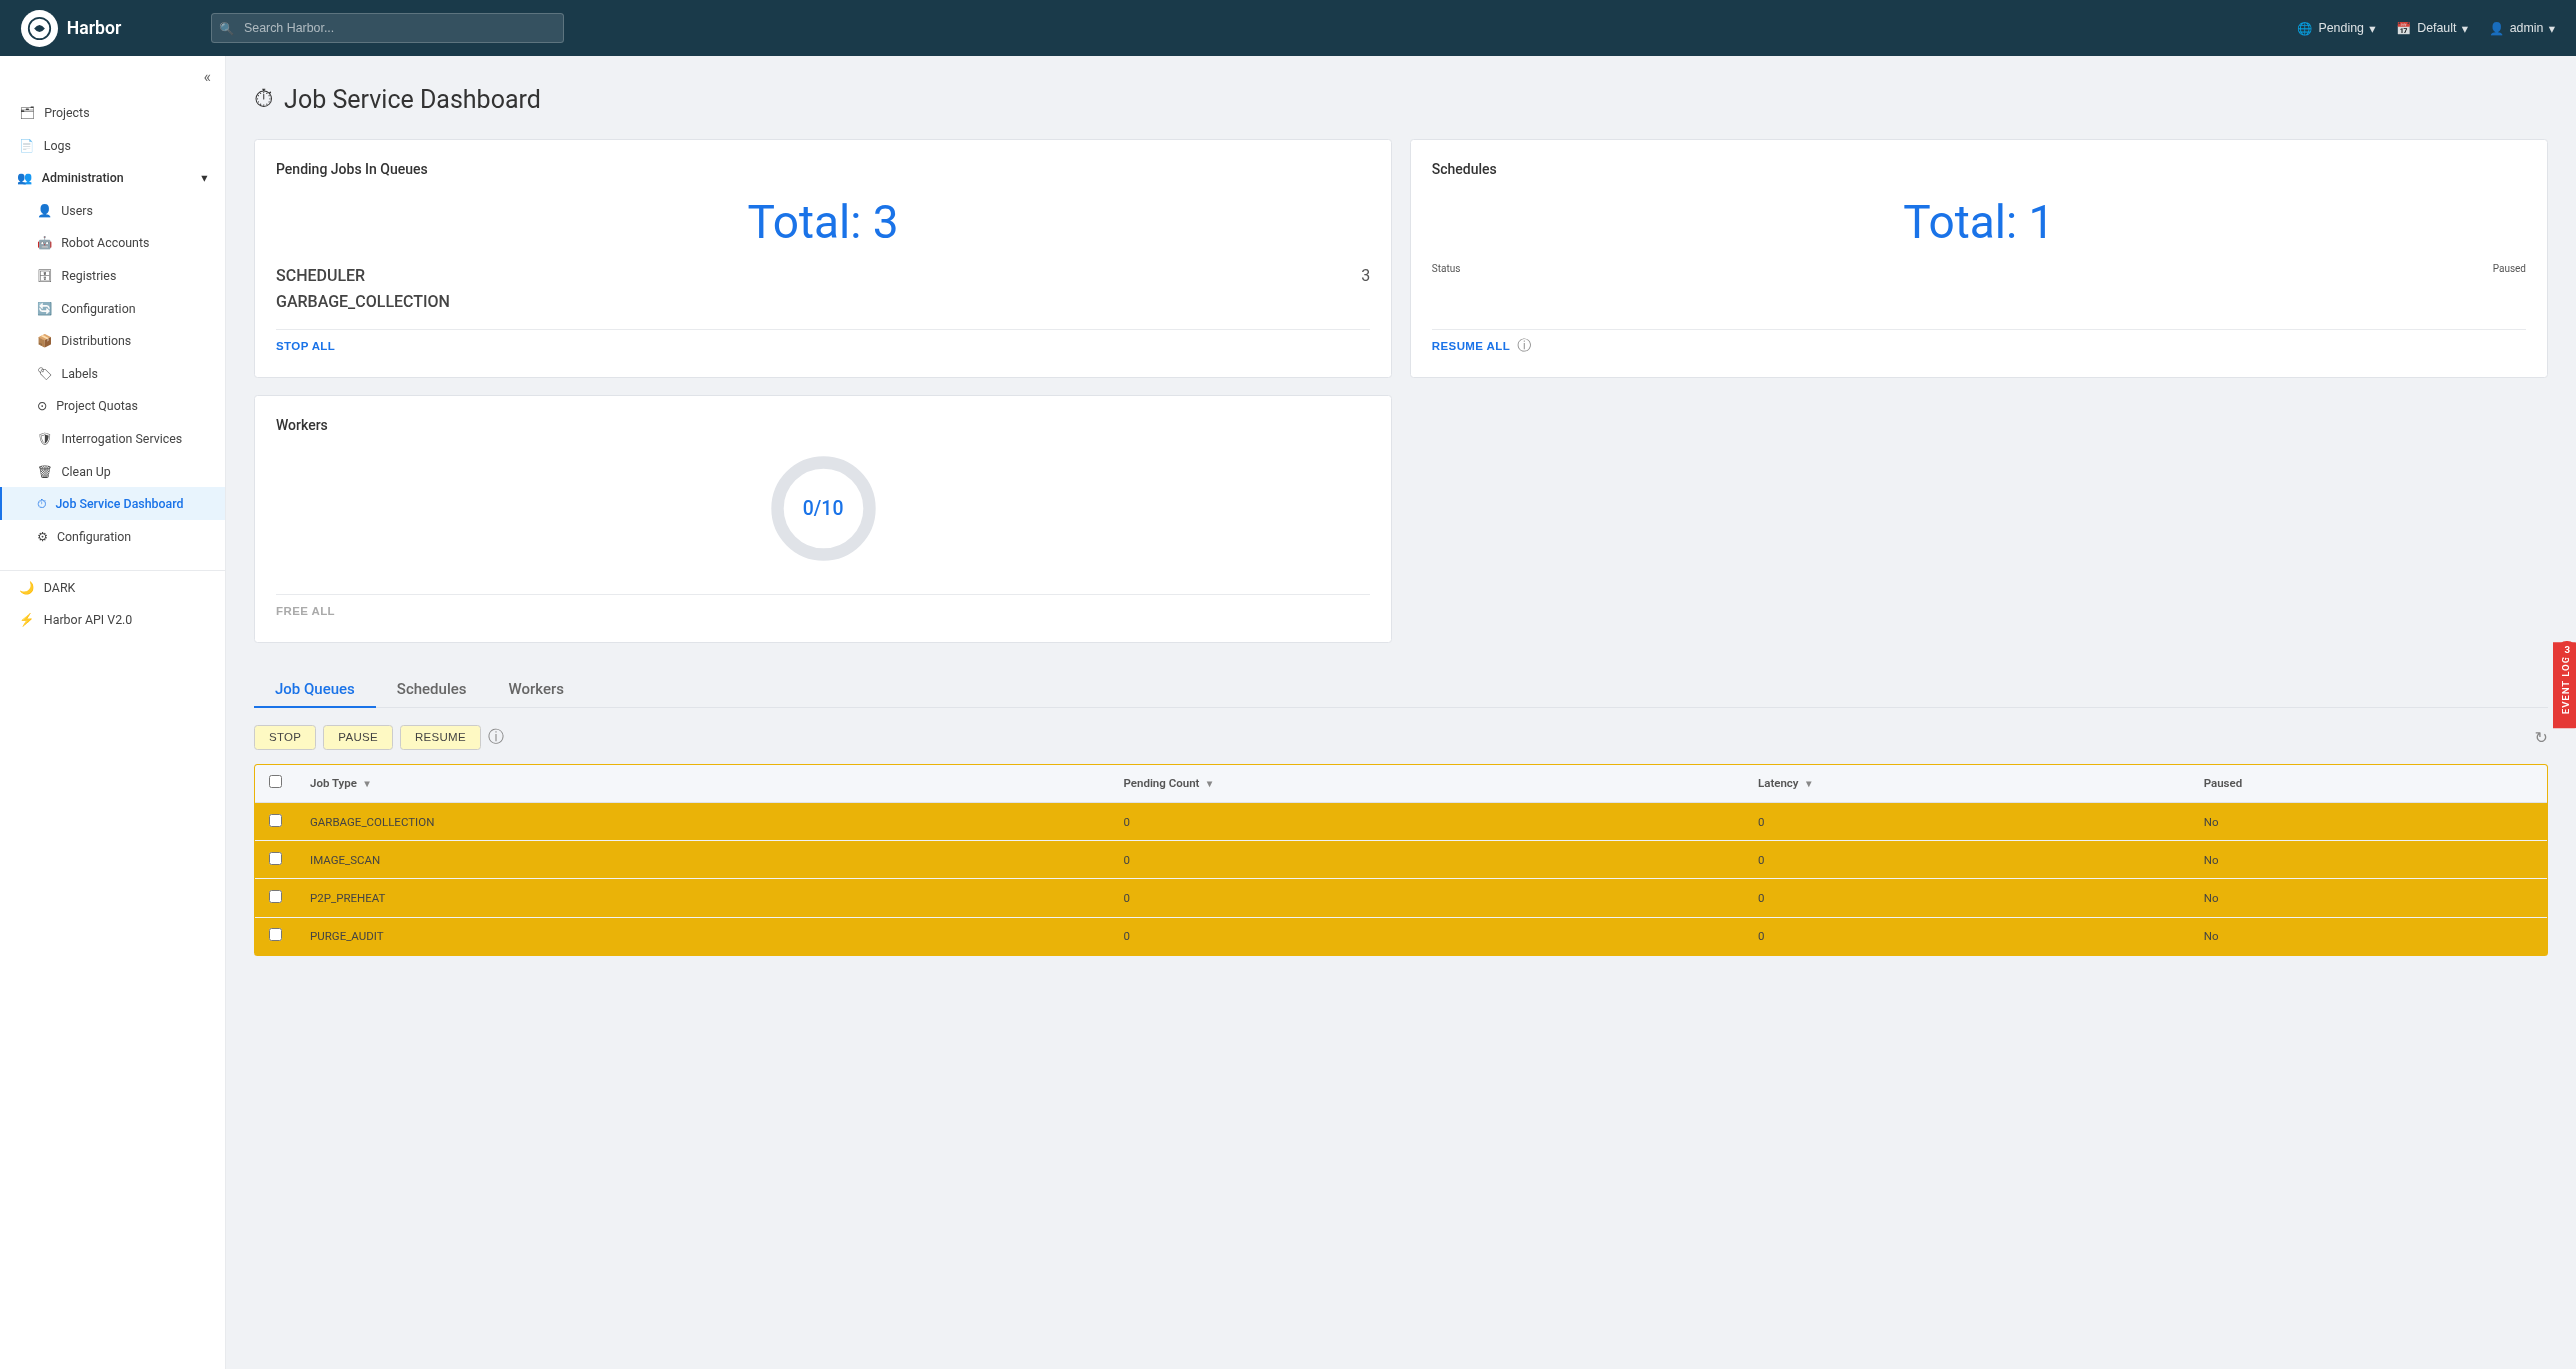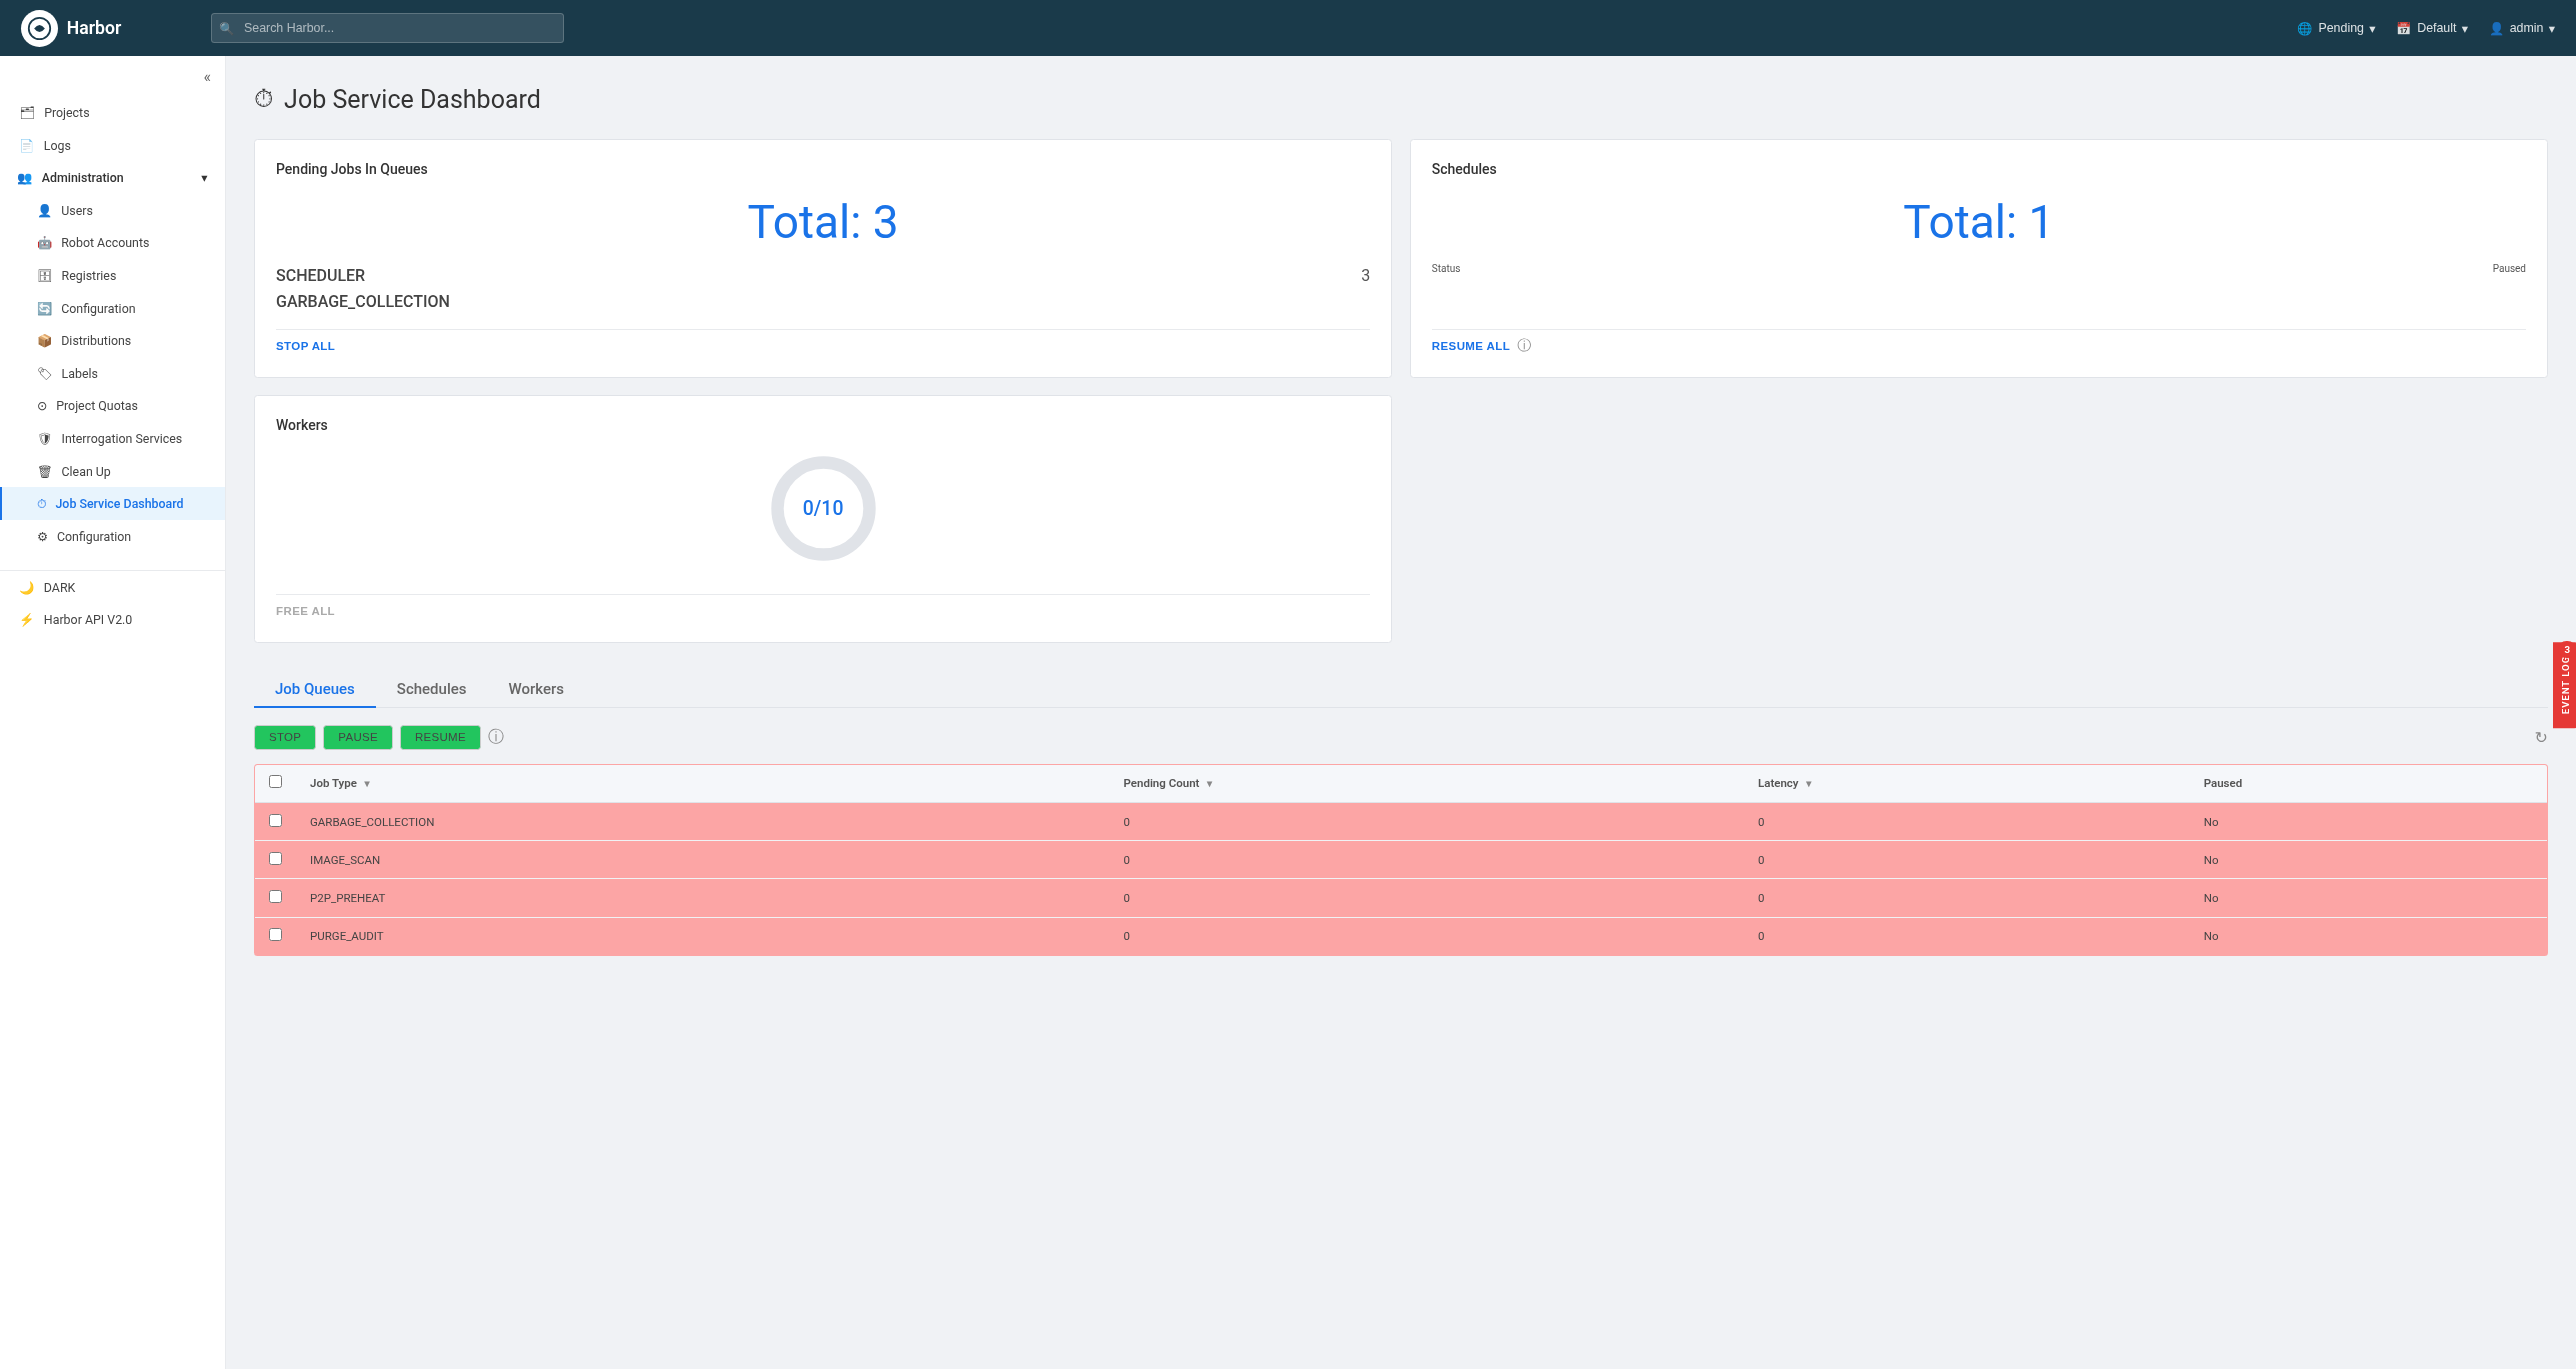"STOP" .toolbar-btn { background: #22c55e -> #fef9c3 }
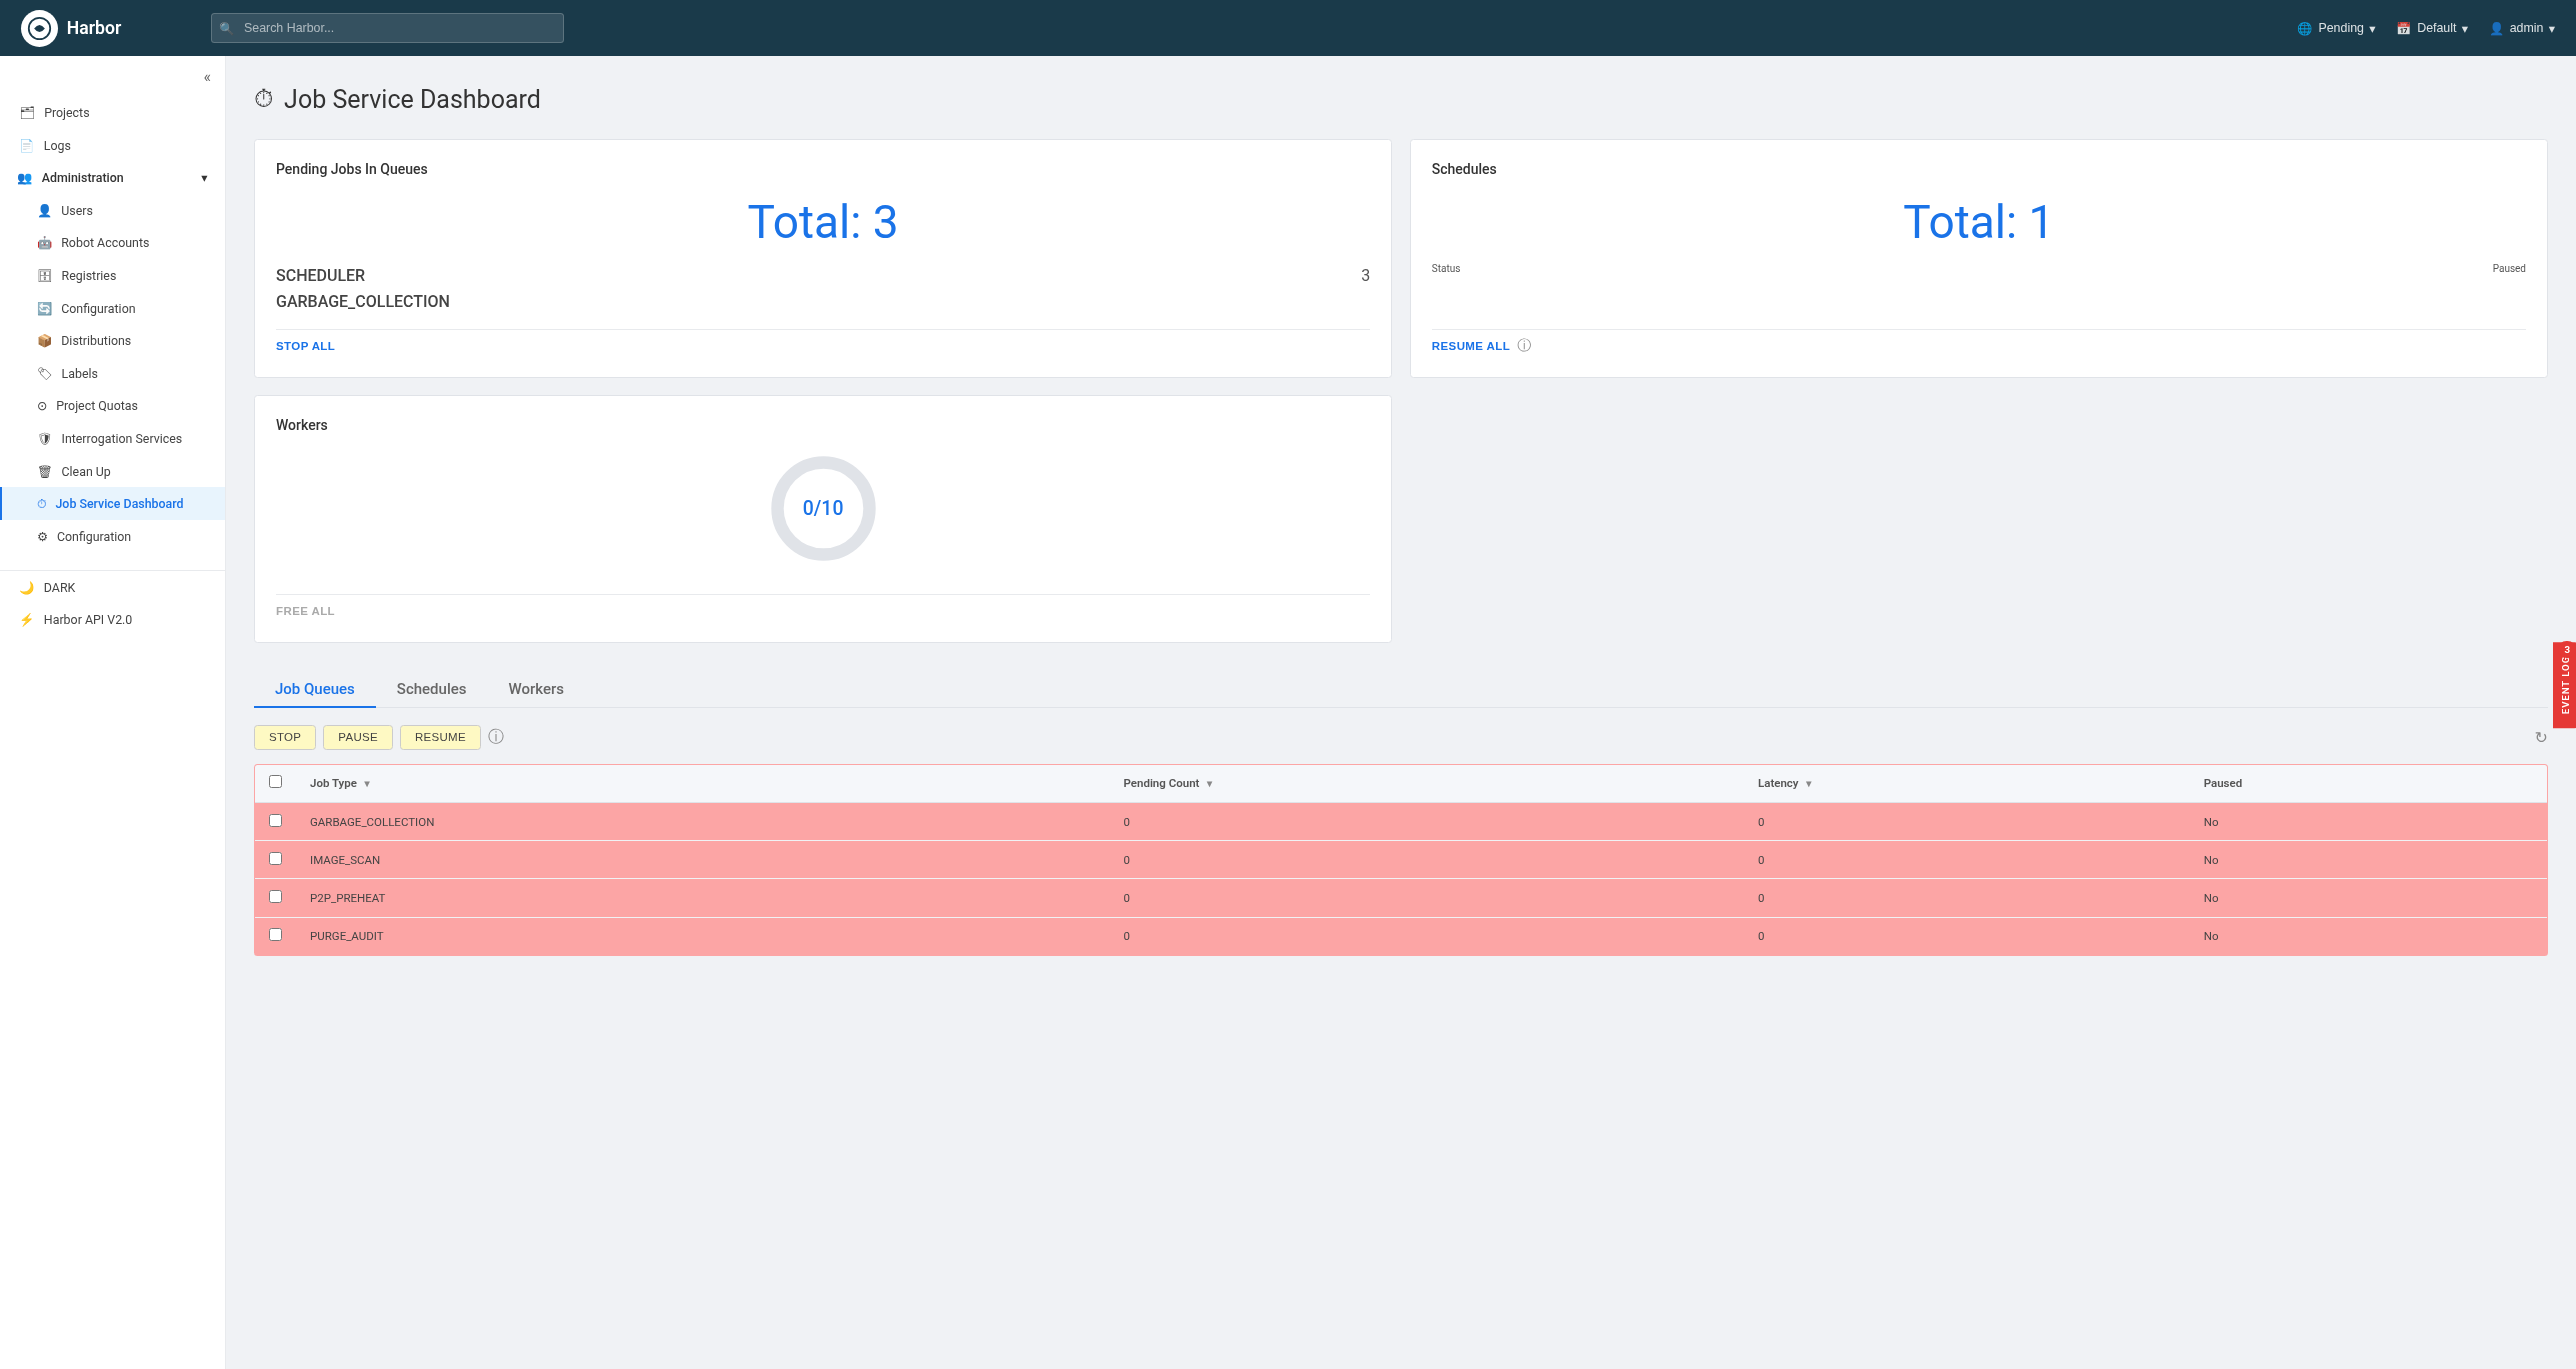"Job Type" .data-table { background: #fca5a5 -> #eab308 }
